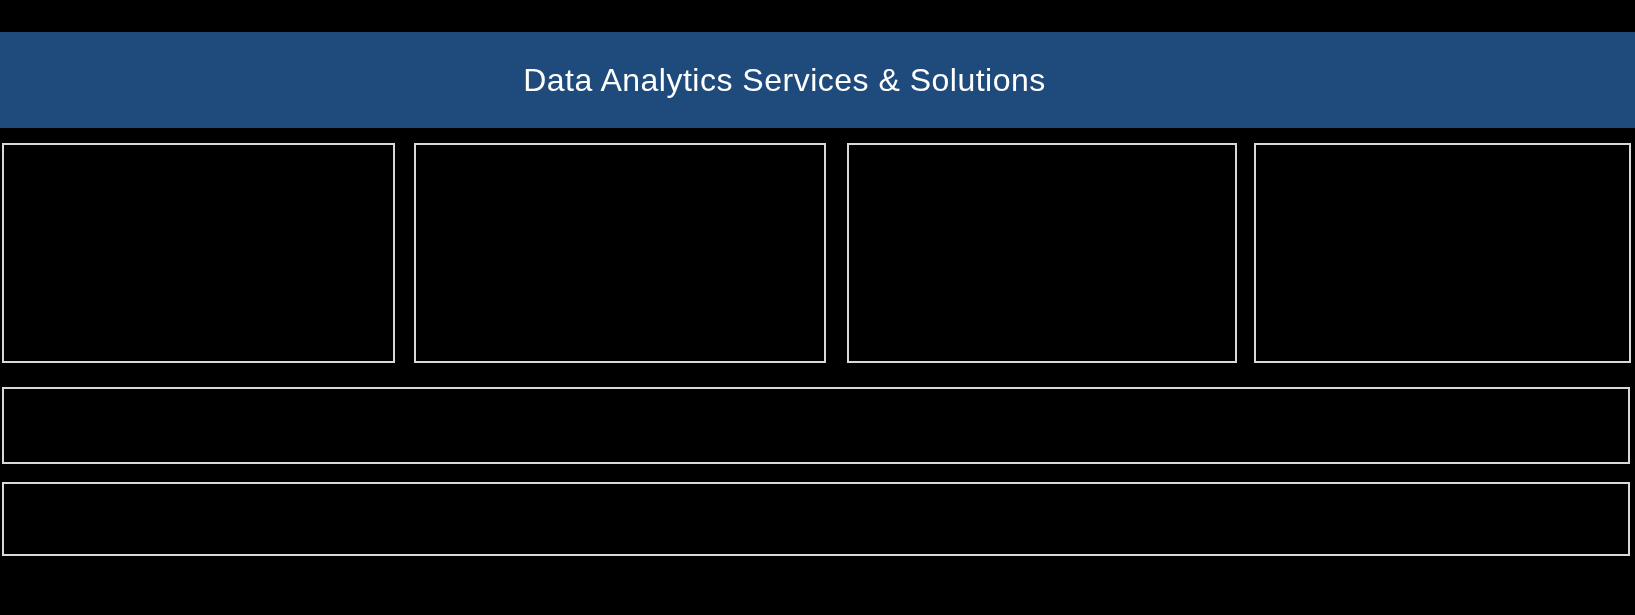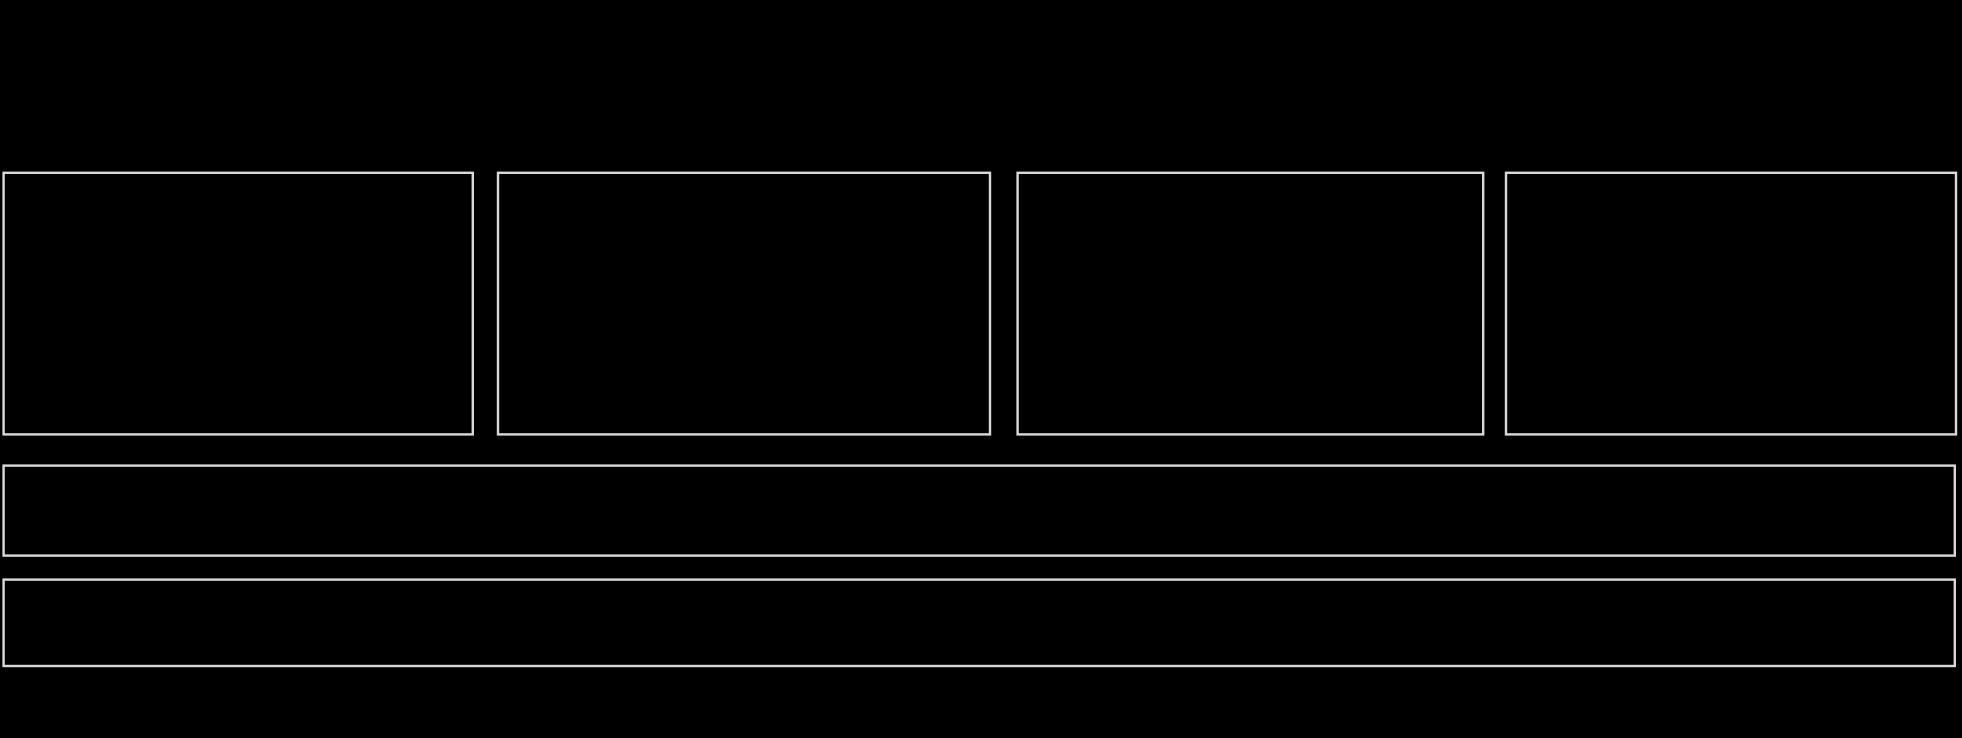"Data Analytics Services & Solutions" header.title-bar { html: none -> <header> <span>Data Analytics Services &amp; Solutions</span> </header> }
